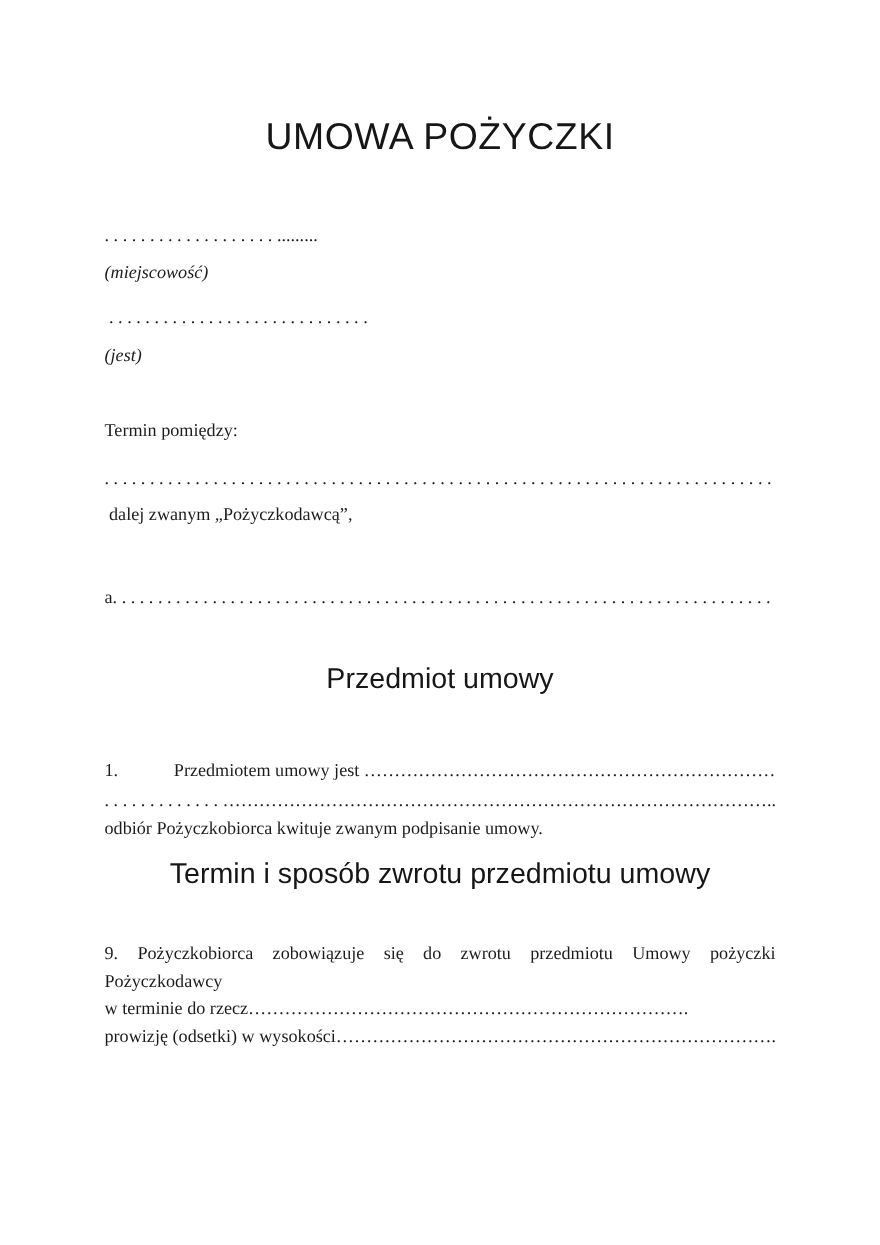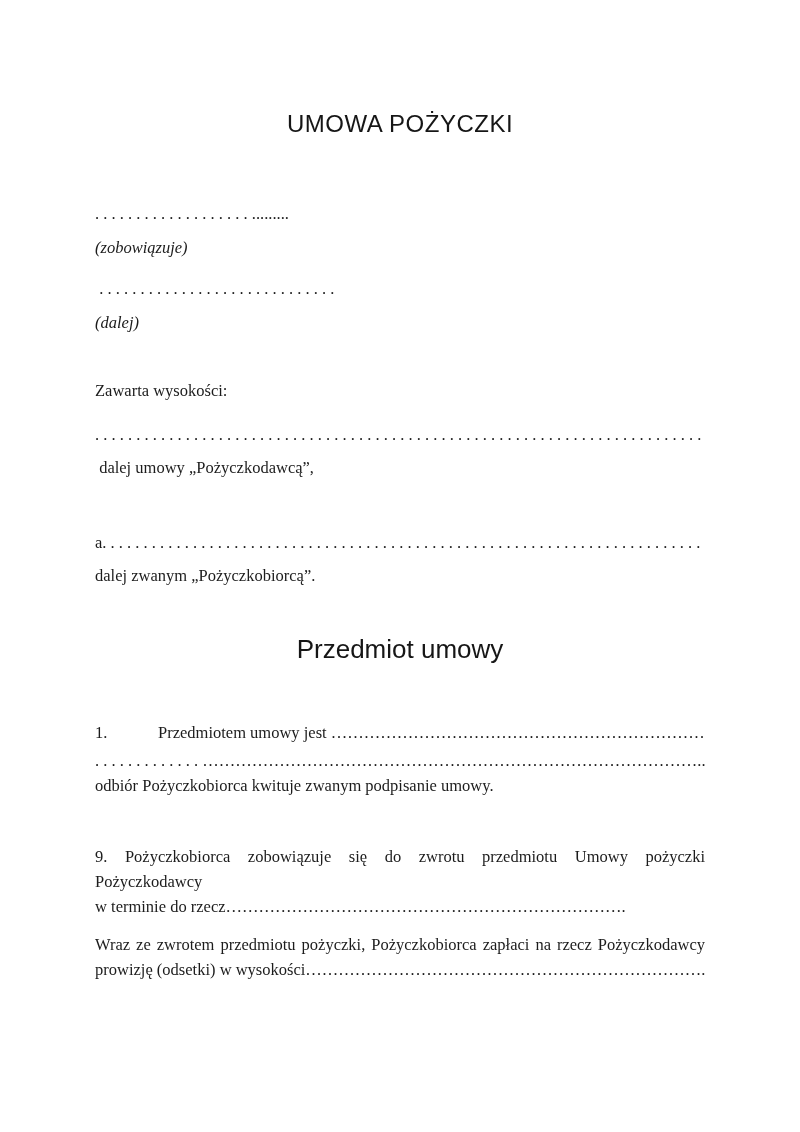"UMOWA POŻYCZKI" .doc-title { font-size: 24px -> 34px }
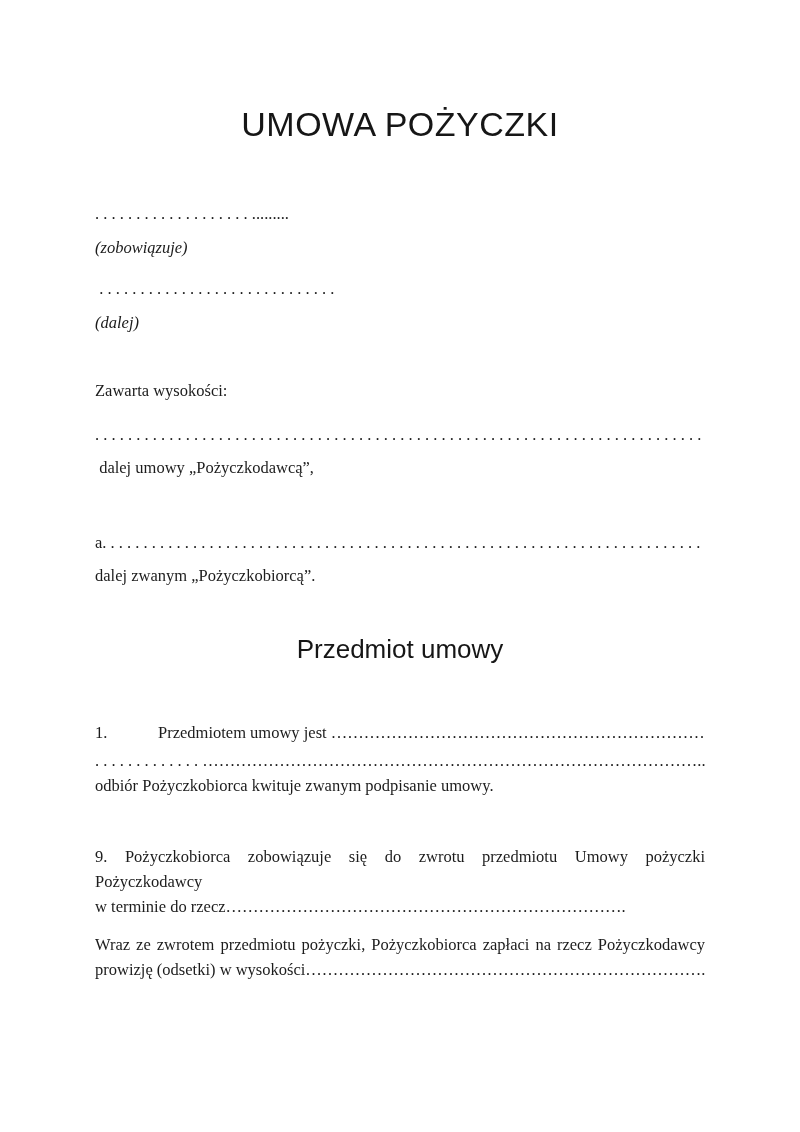"(zobowiązuje)" div.line { text: zobowiązuje -> miejscowość }
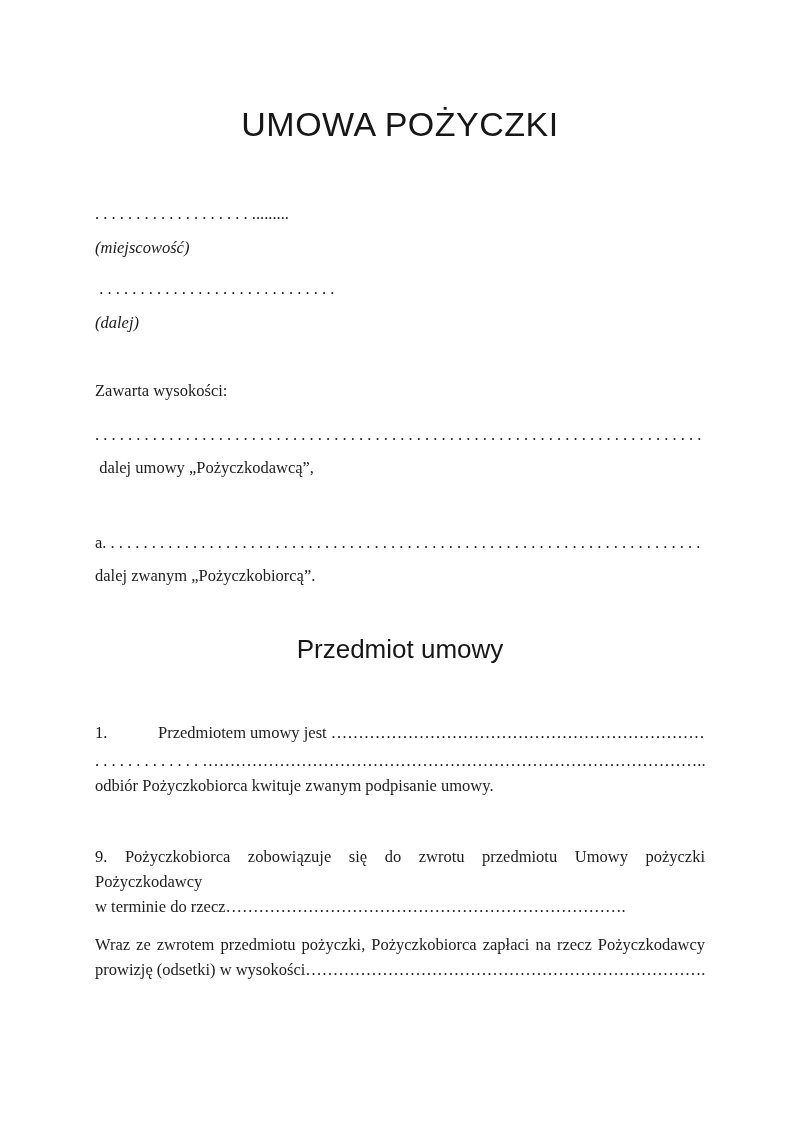"(dalej)" div.line { text: dalej -> jest }
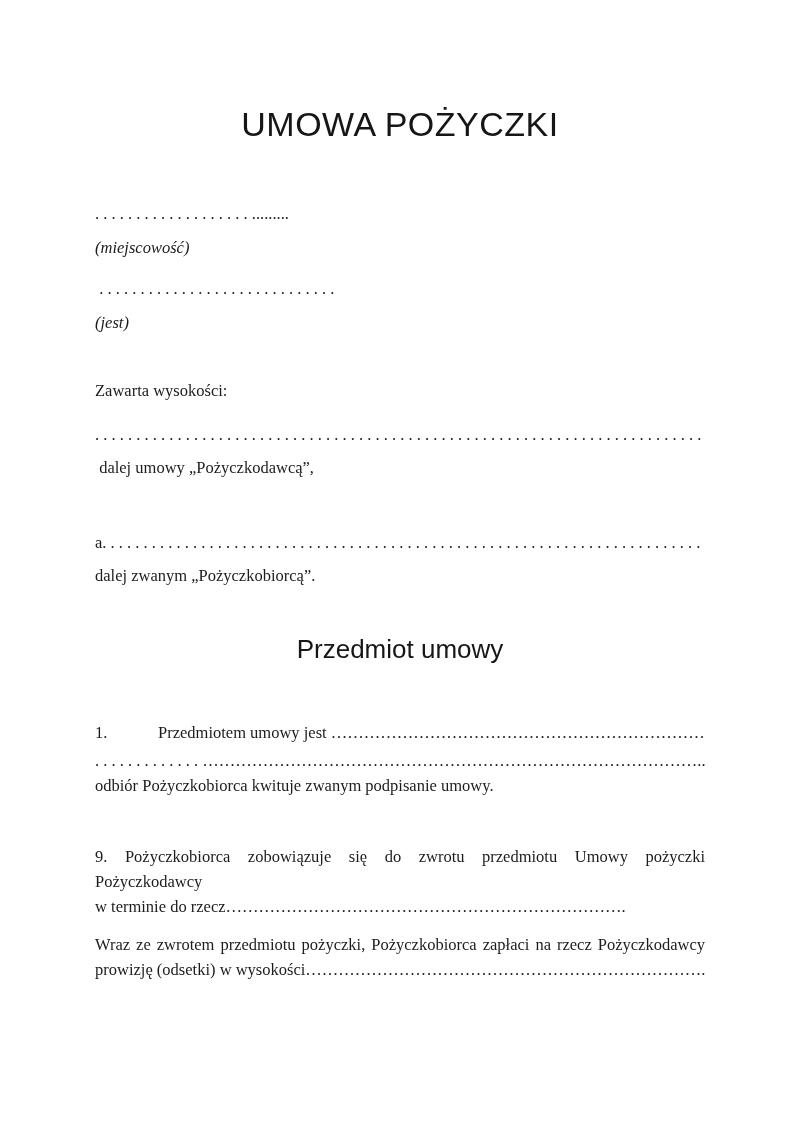"Zawarta wysokości:" div.line { text: Zawarta wysokości -> Termin pomiędzy }
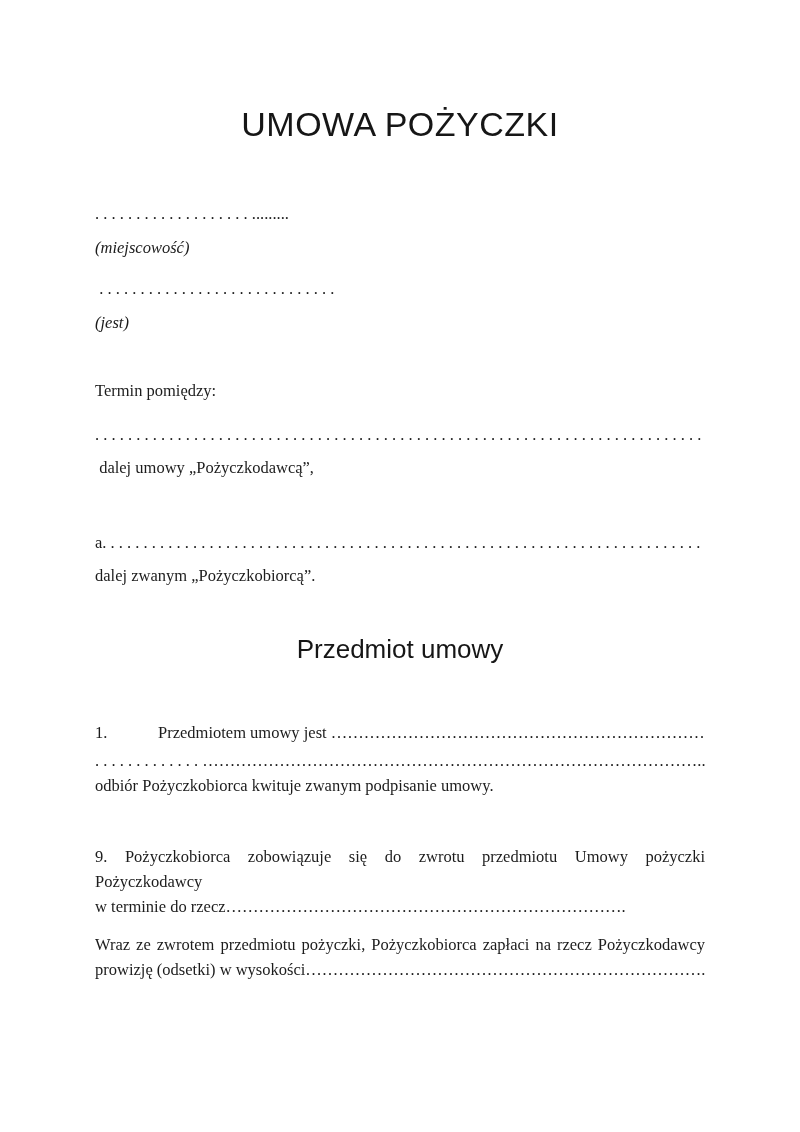"dalej umowy „Pożyczkodawcą”," div.line { text: umowy -> zwanym }
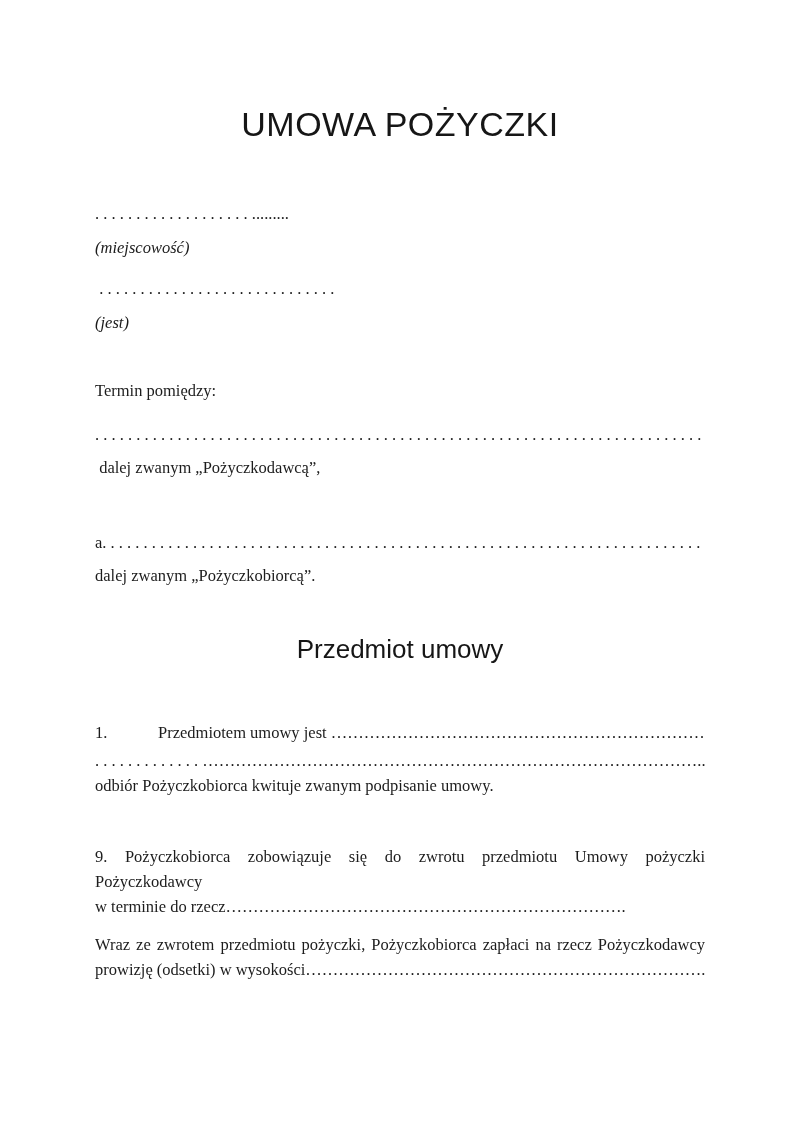"dalej zwanym „Pożyczkobiorcą”." div.line { html: <div>dalej zwanym „Pożyczkobiorcą”.</div> -> none }
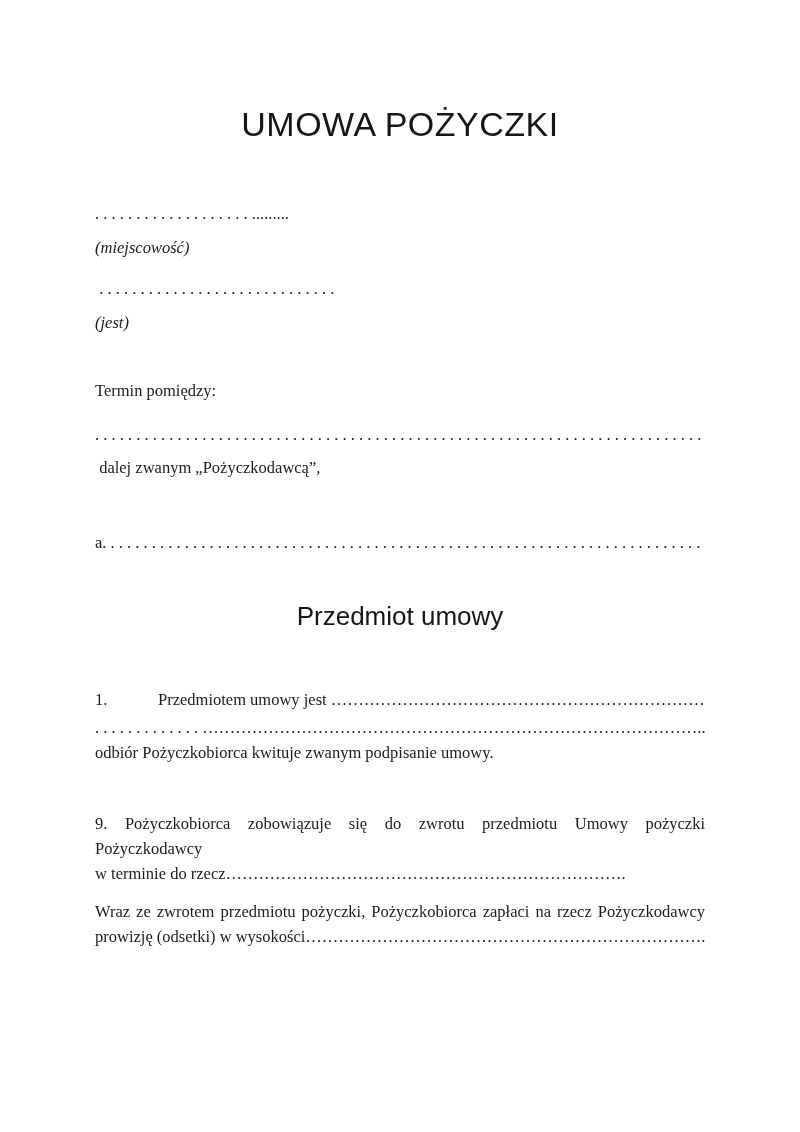"Termin i sposób zwrotu przedmiotu" h2.section-heading { html: none -> <h2>Termin i sposób zwrotu przedmiotu umowy</h2> }
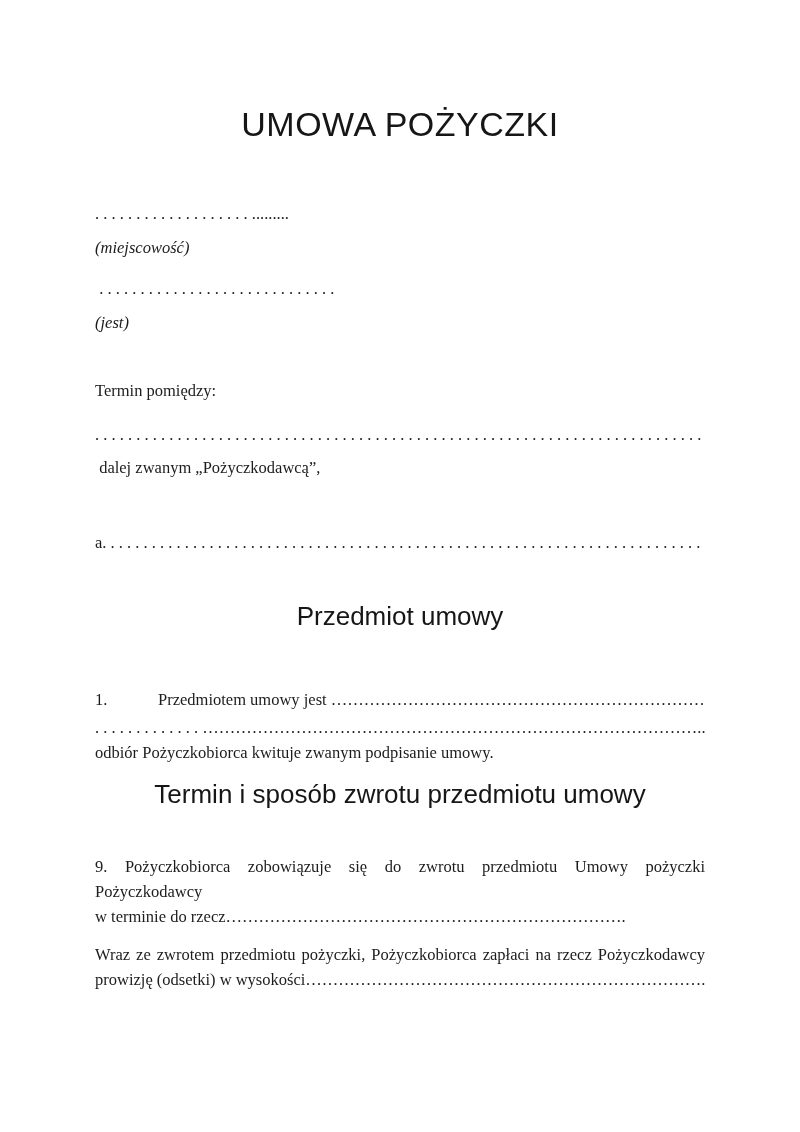"Wraz ze zwrotem przedmiotu pożyczki," div.line { html: <div>Wraz ze zwrotem przedmiotu pożyczki, Pożyczkobiorca zapłaci na rzecz Pożyczkodawcy</div> -> none }
